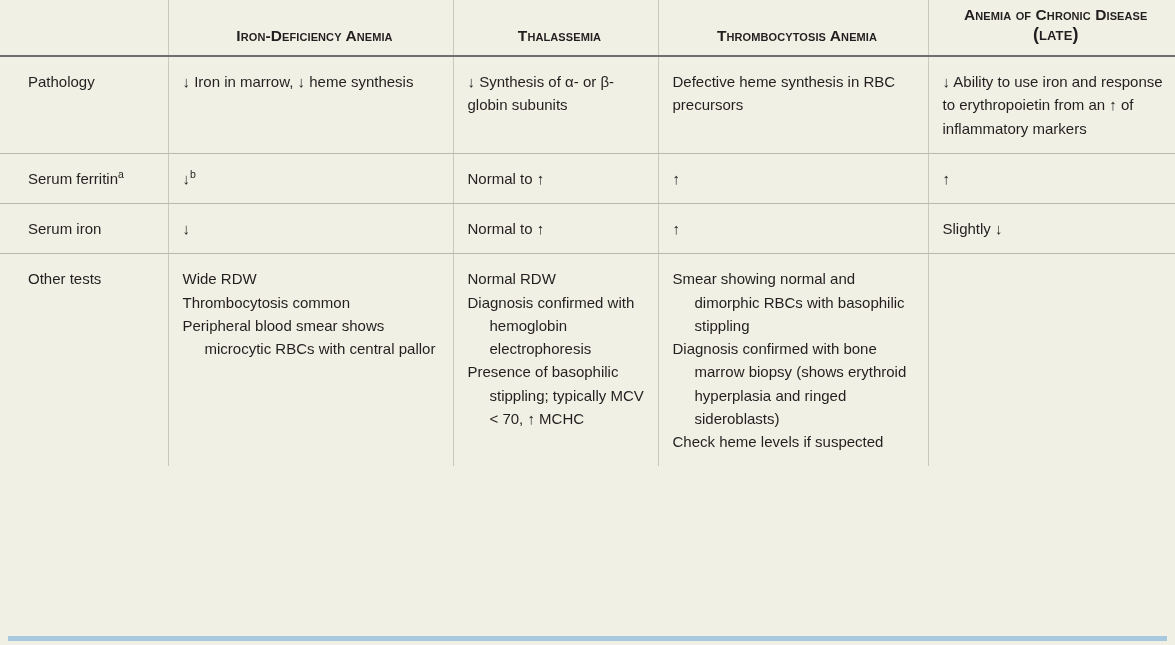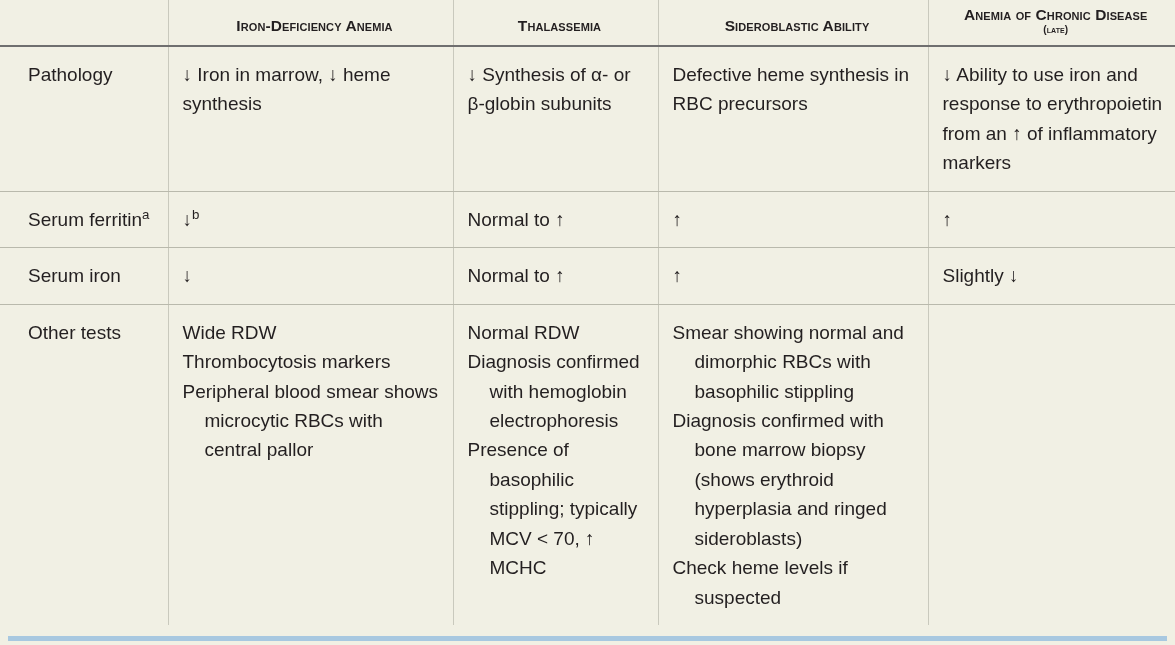"Sideroblastic Ability" th.sc { text: Sideroblastic Ability -> Thrombocytosis Anemia }
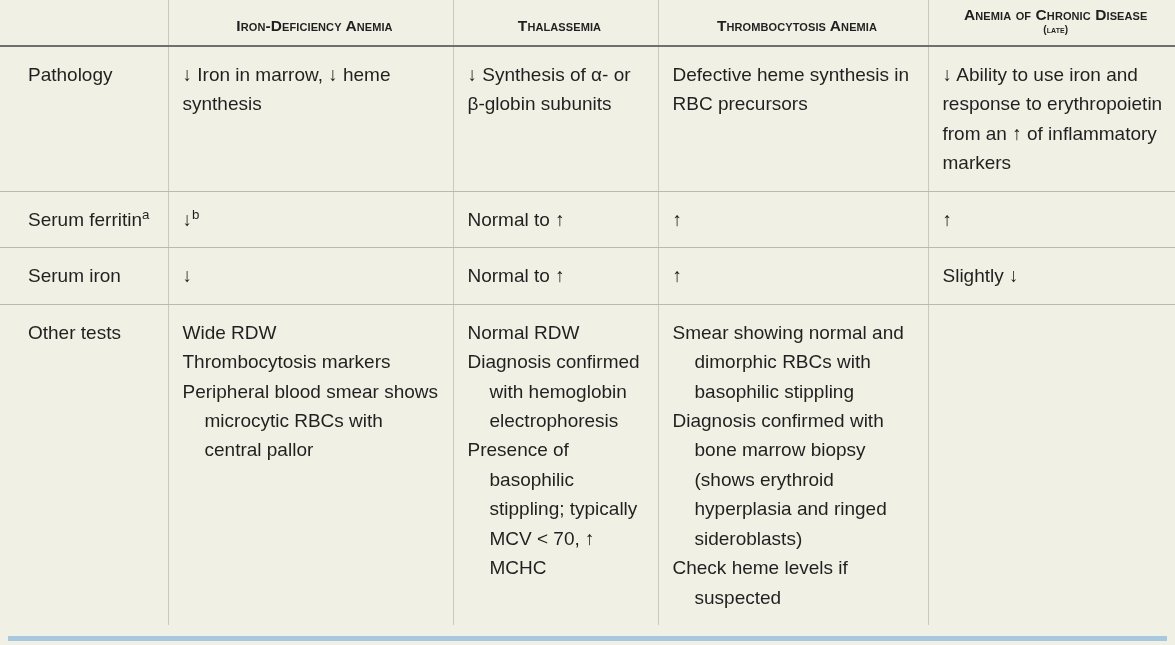"(late)" .hdr-line2 { font-size: 10px -> 18px }
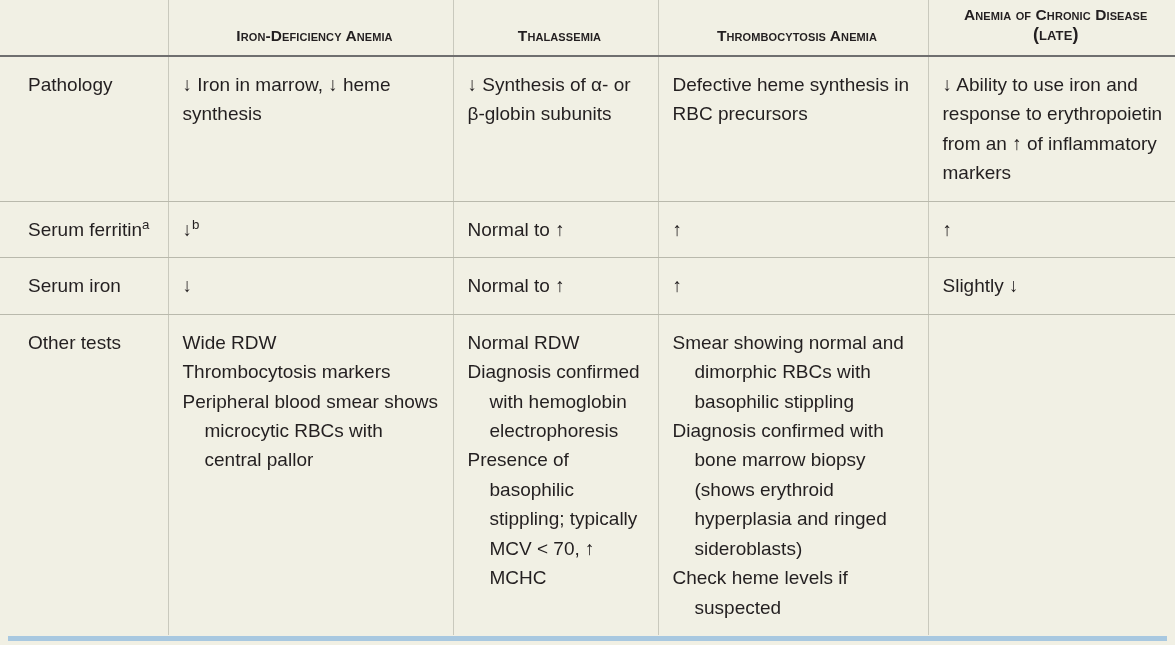"Pathology" tbody td { font-size: 19px -> 15px }
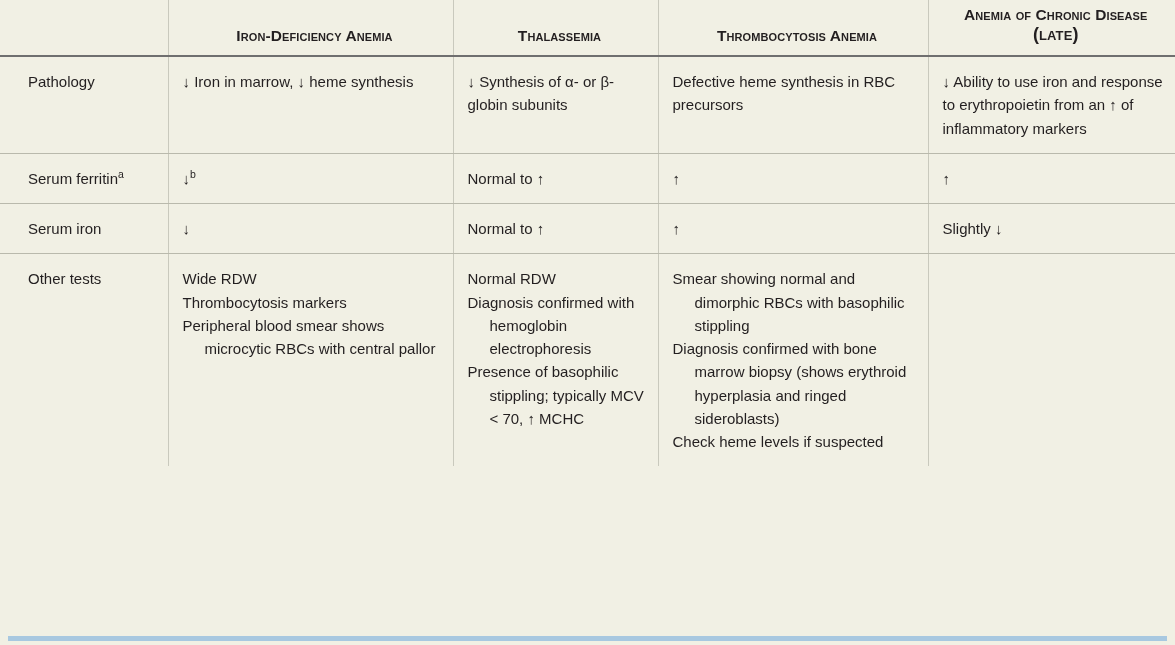"Thrombocytosis markers" span.hang { text: markers -> common }
